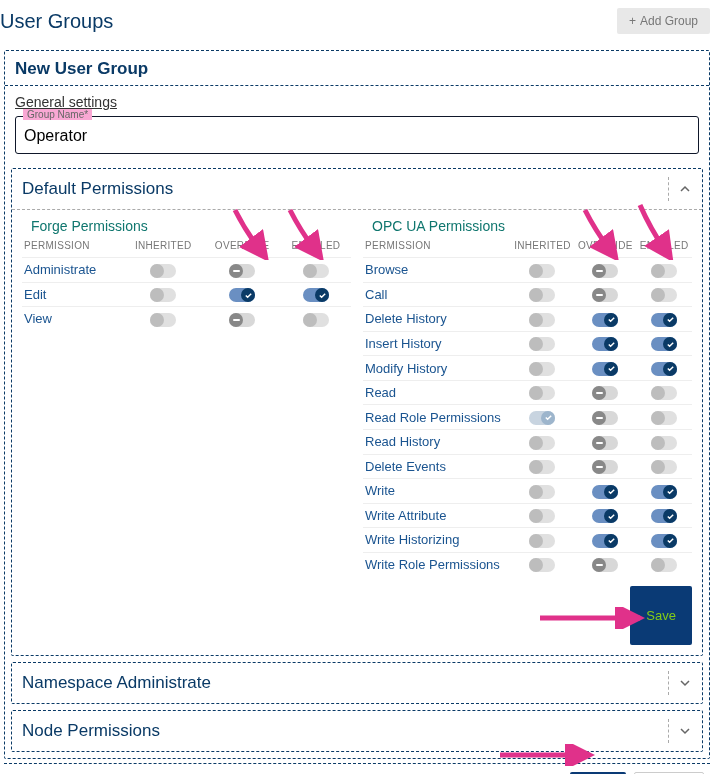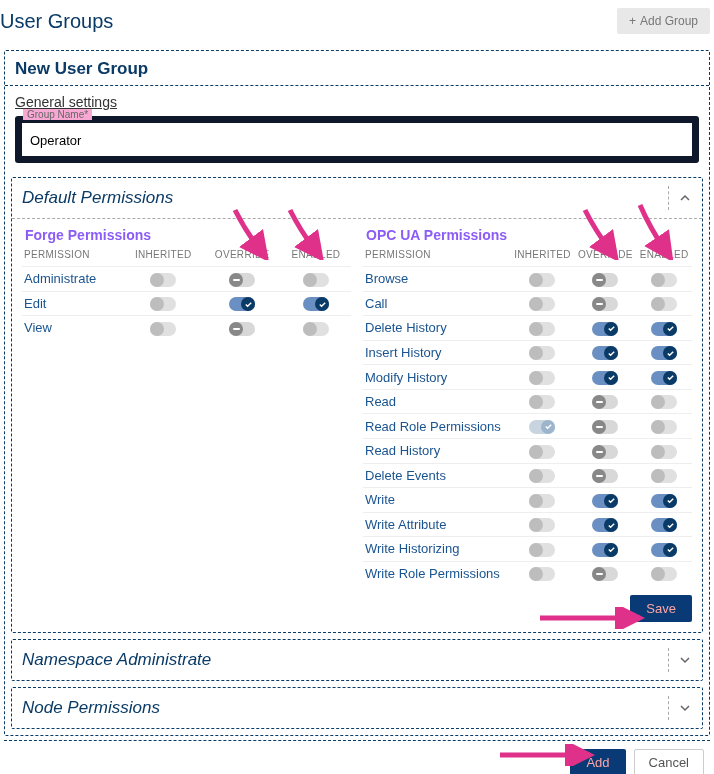"Operator" .text-input { border: 7px solid #0f172a -> 1px solid #0f172a; font-size: 13px -> 16px }
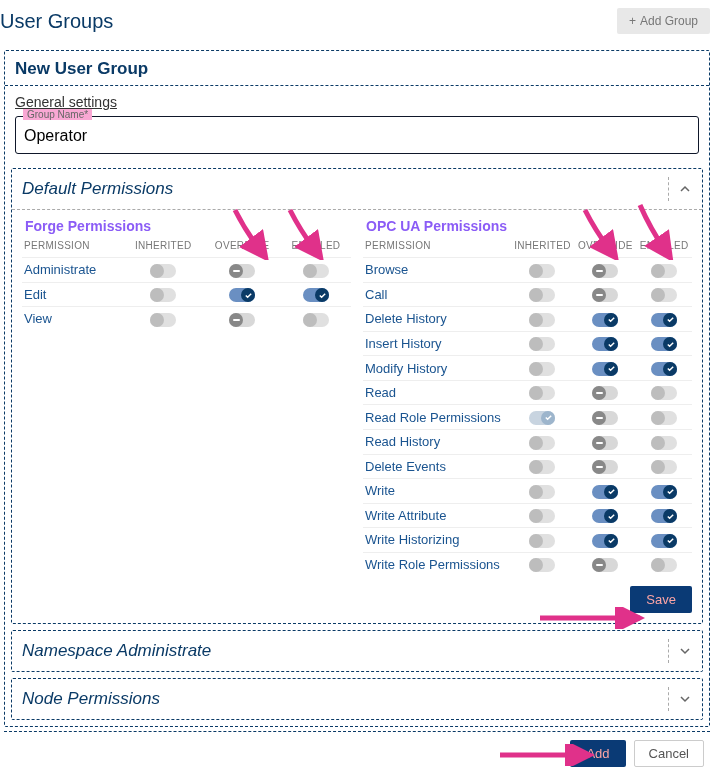"Default Permissions" .acc-header { font-style: italic -> none }
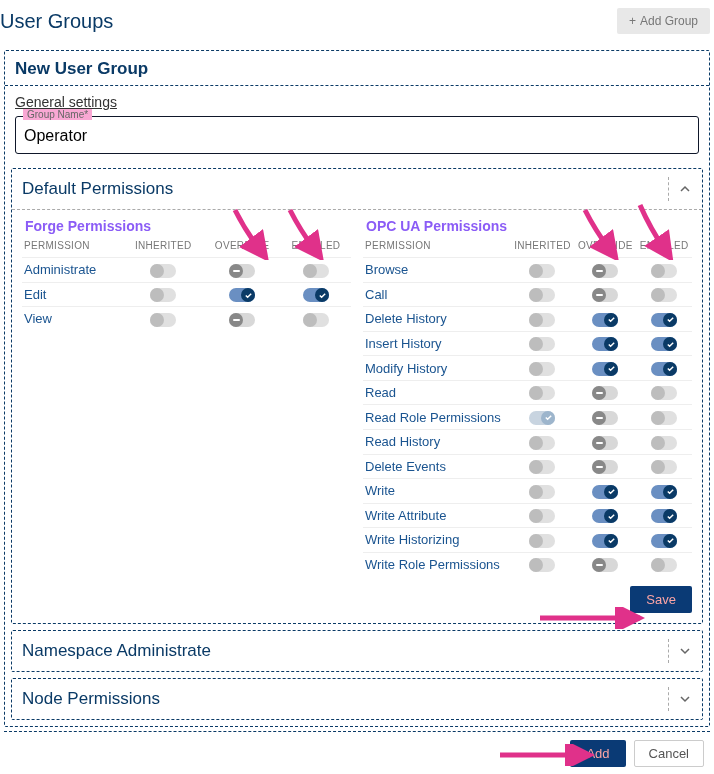"Forge Permissions" .perm-col-title { color: #8b5cf6 -> #0f766e; font-weight: 700 -> 400; margin: 8px 0 0 3px -> 8px 0 0 9px }
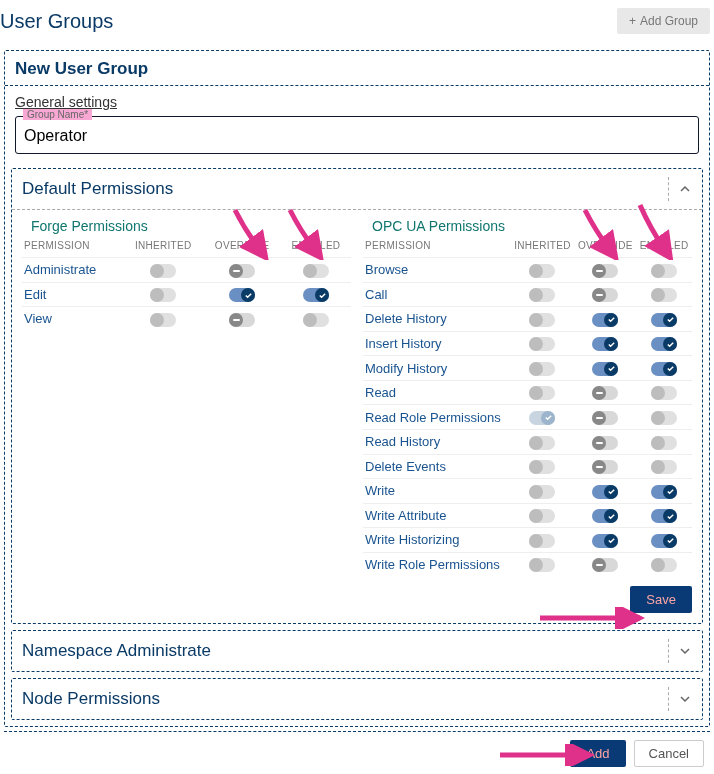"Save" .btn-primary { color: #fca5a5 -> #84cc16; padding: 6px 16px -> 22px 16px }
